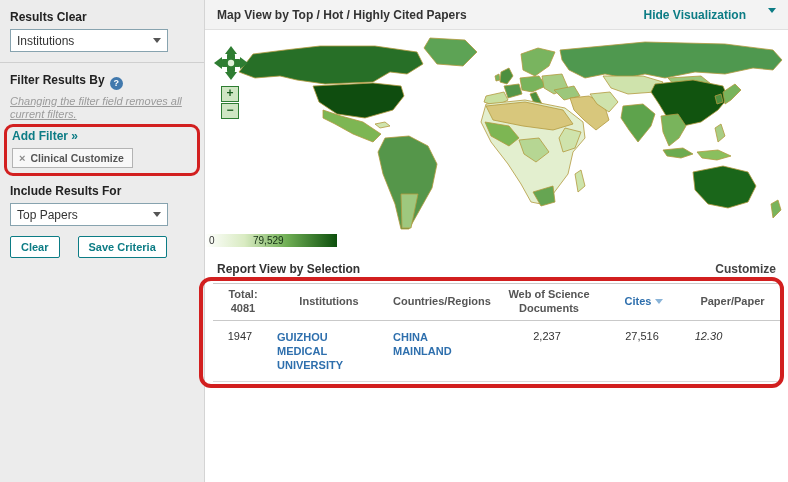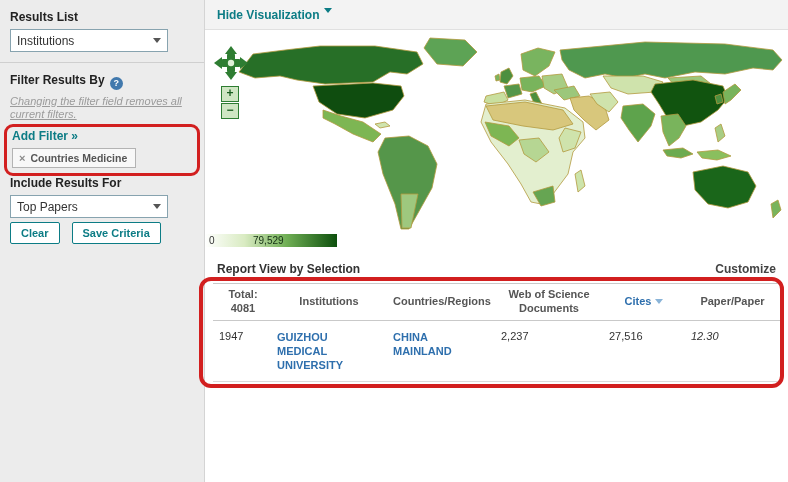"Results List" div.side-label { text: List -> Clear }
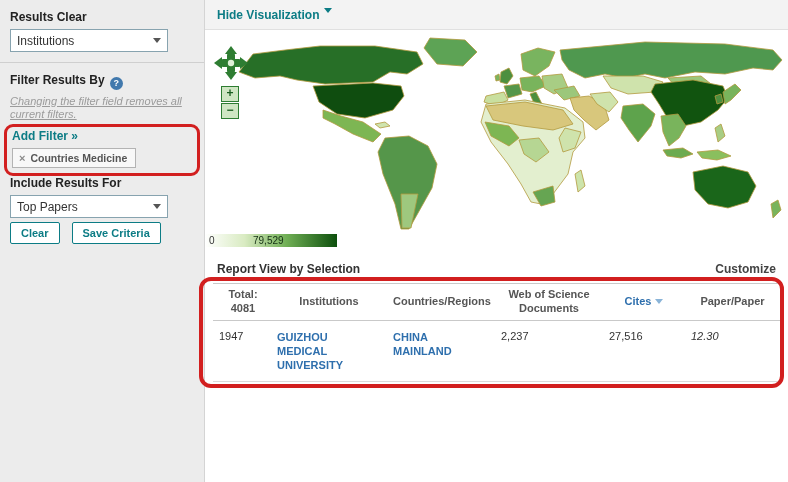"Map View by Top /" span.map-title { html: none -> <span>Map View by Top / Hot / Highly Cited Papers</span> }
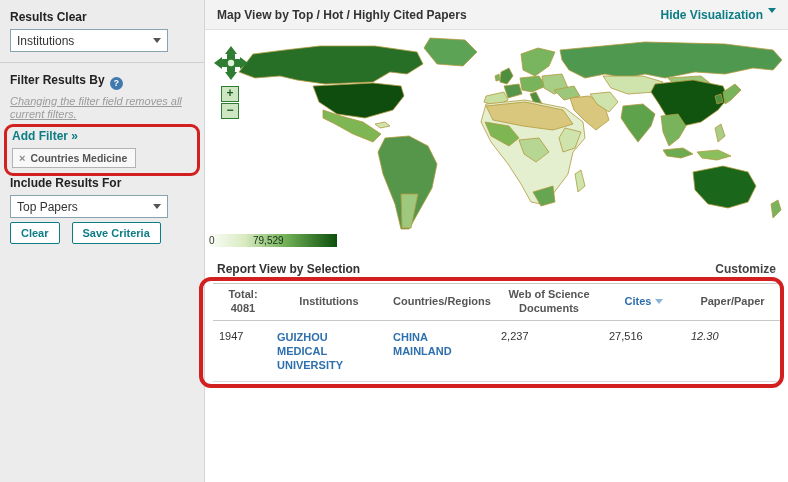"Hide Visualization" .hide-link { gap: 5px -> 22px }
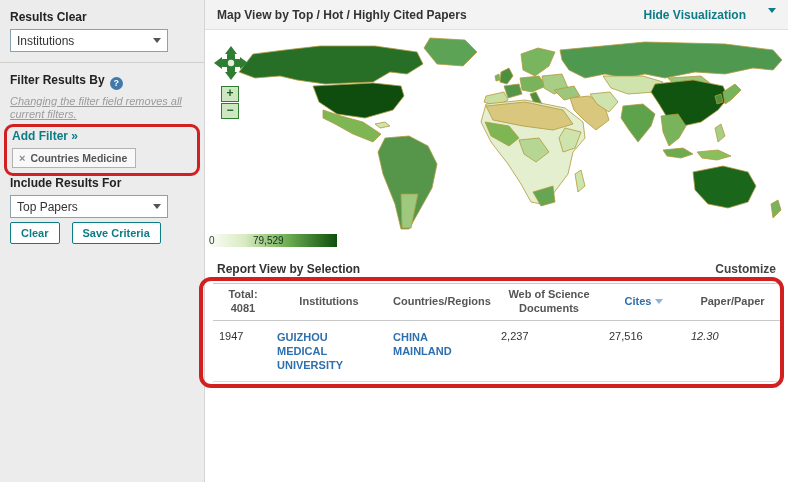"Add Filter »" .annot1-wrap { margin: 2px -6px 0 -6px -> 2px -6px 8px -6px }
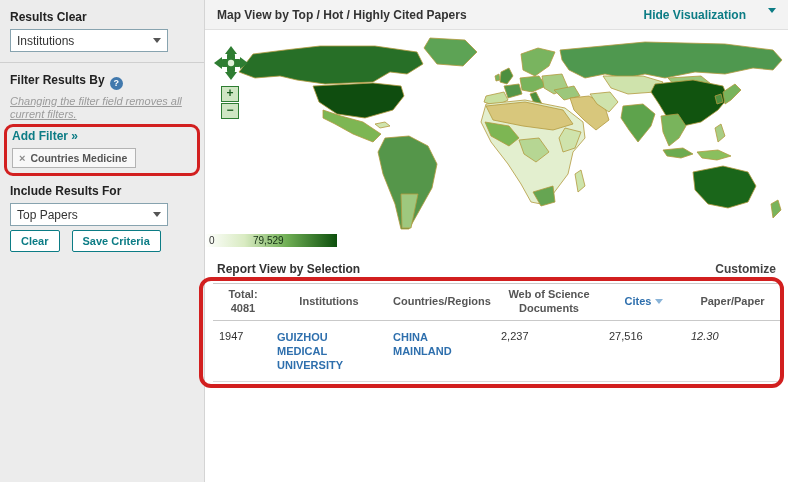"Countries Medicine" span { text: Countries Medicine -> Clinical Customize }
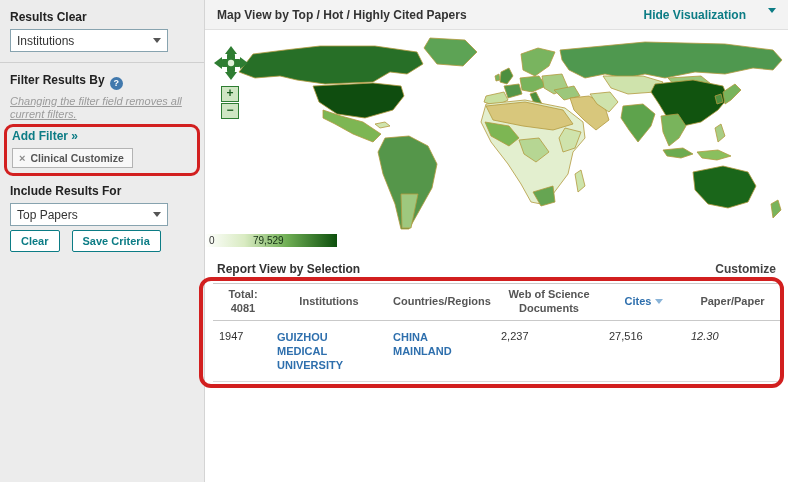"Clear" .btn-row { gap: 12px -> 18px; margin-top: 4px -> 10px }
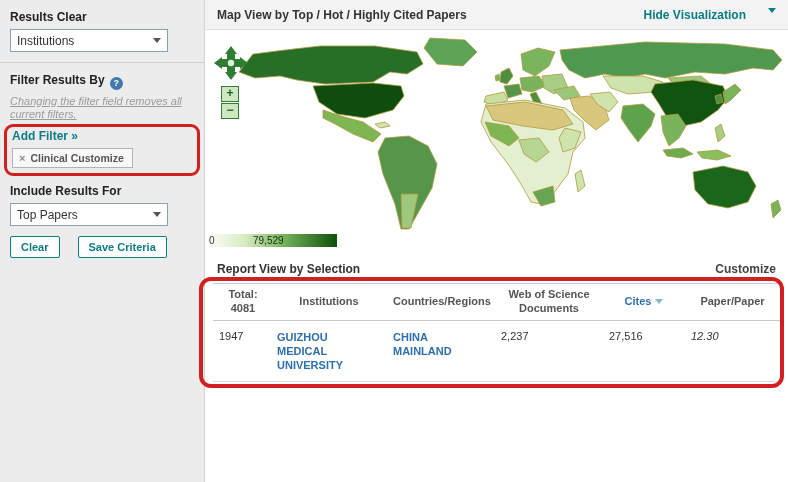"1947" td.num { text-align: left -> center }
